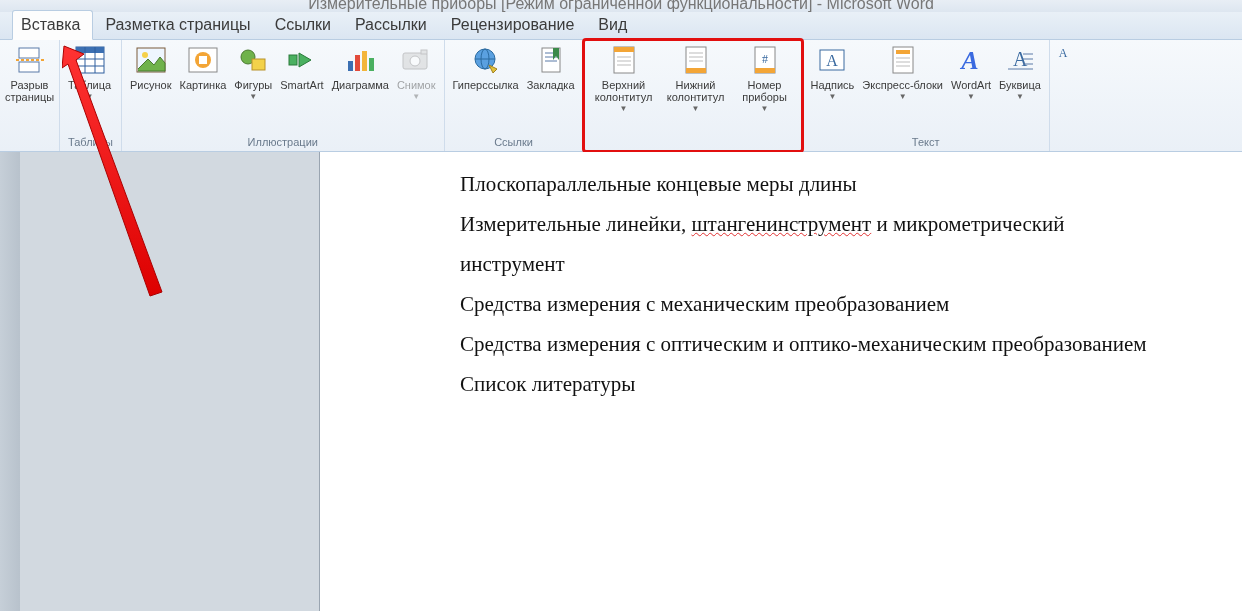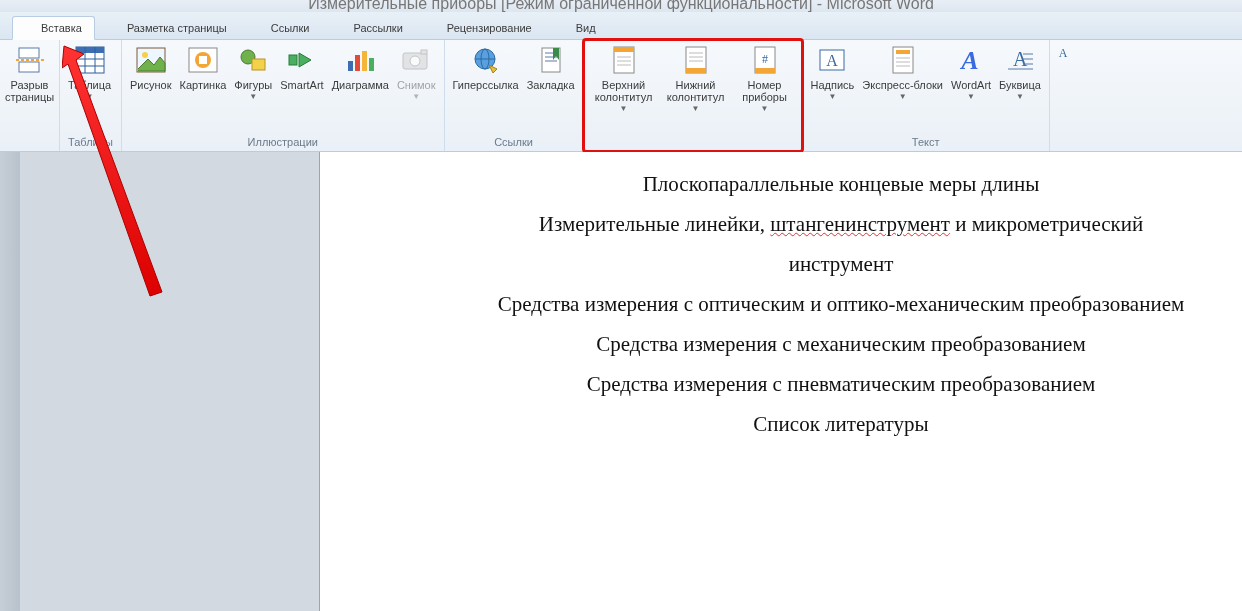"Вставка" .tab { font-size: 11px -> 16px; padding: 5px 12px 5px 28px -> 5px 12px 5px 8px }
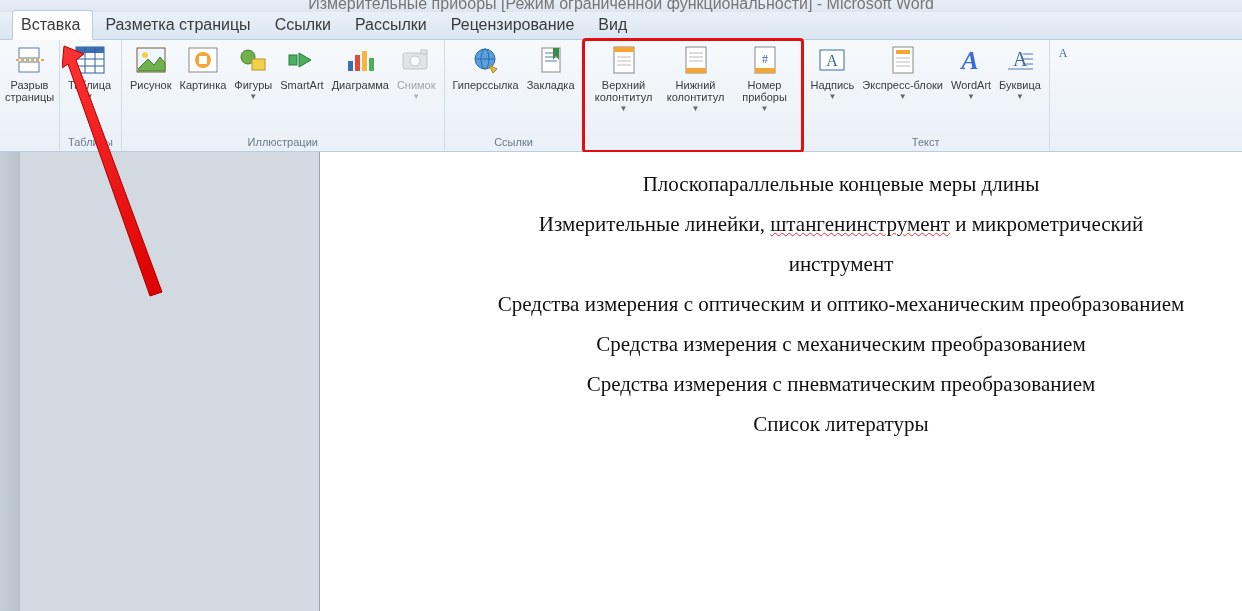"Плоскопараллельные концевые меры длины" .workspace { text-align: center -> none }
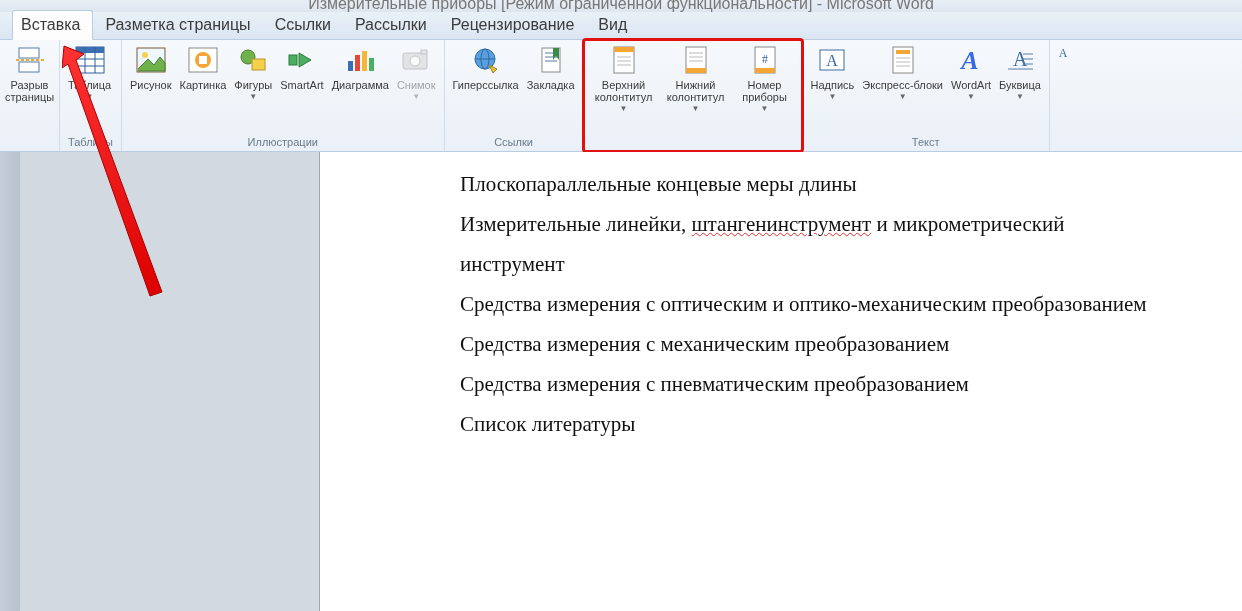"Средства измерения с оптическим и" div { order: before "Средства измерения с механическим" -> after "Средства измерения с механическим" }
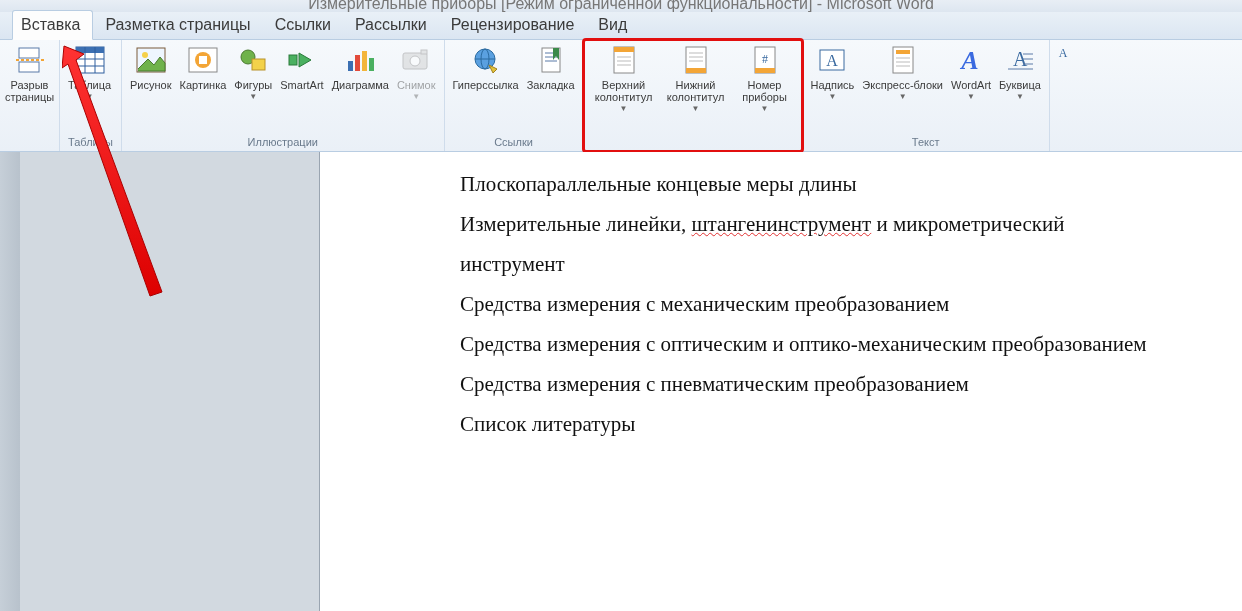"Средства измерения с пневматическим" div { html: <div><span>Средства измерения с пневматическим преобразованием</span></div> -> none }
